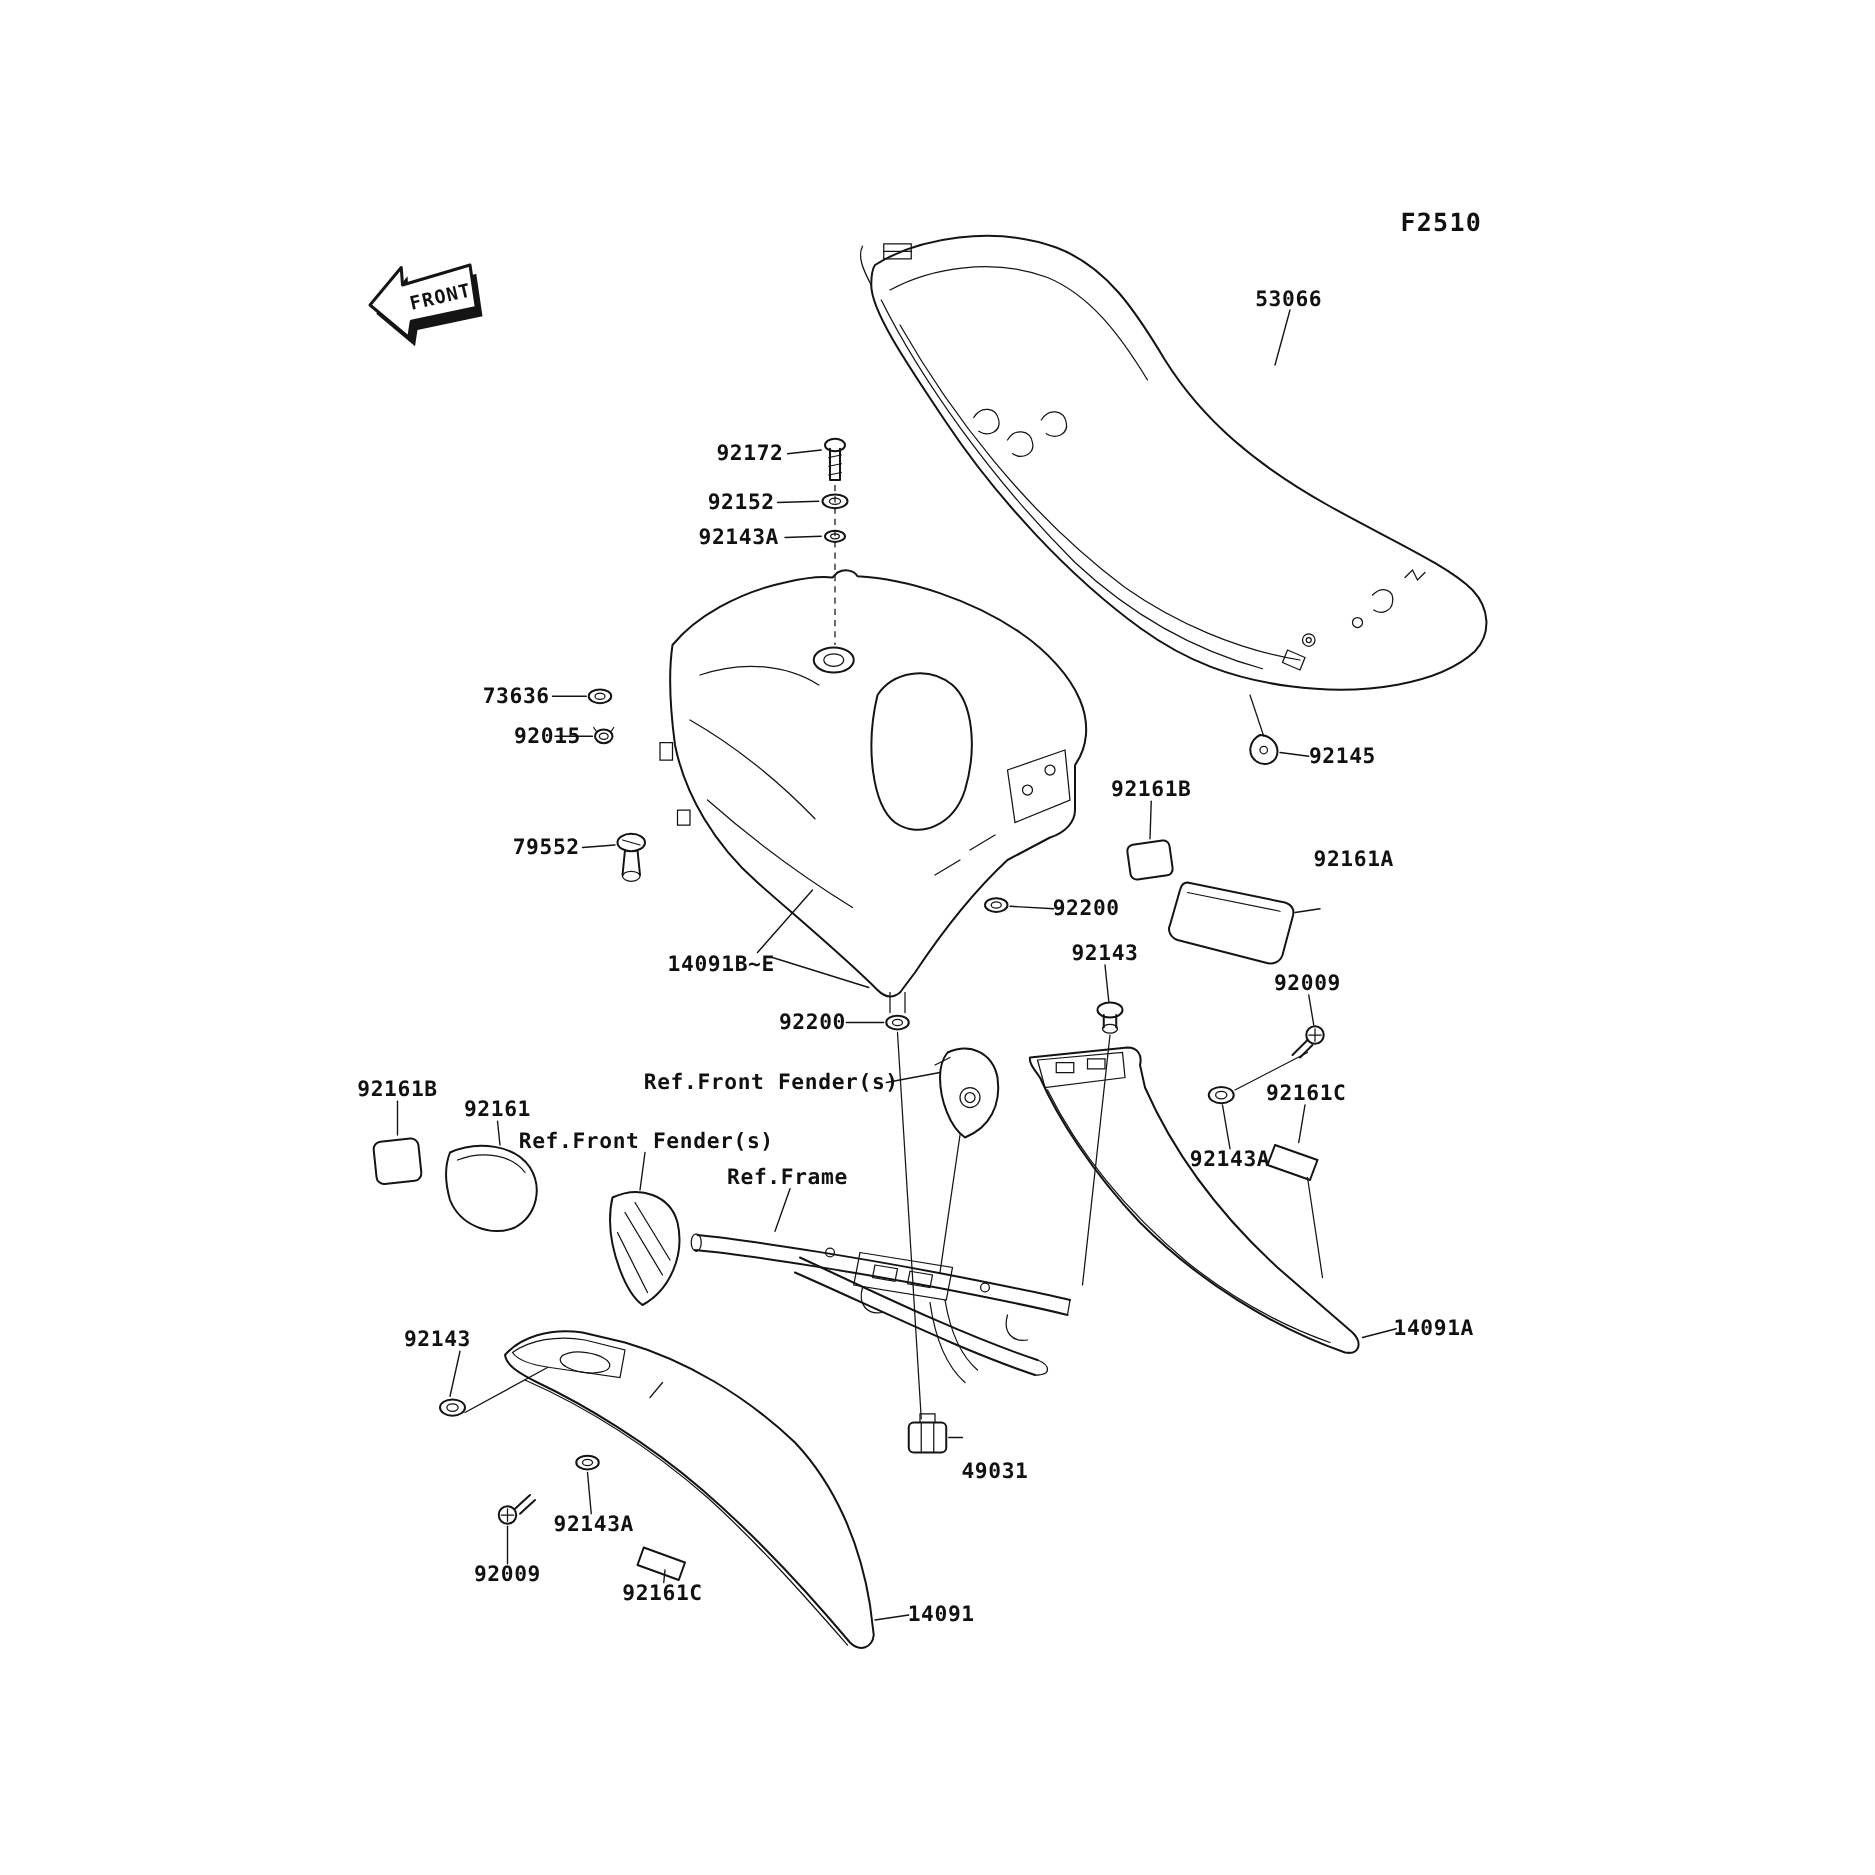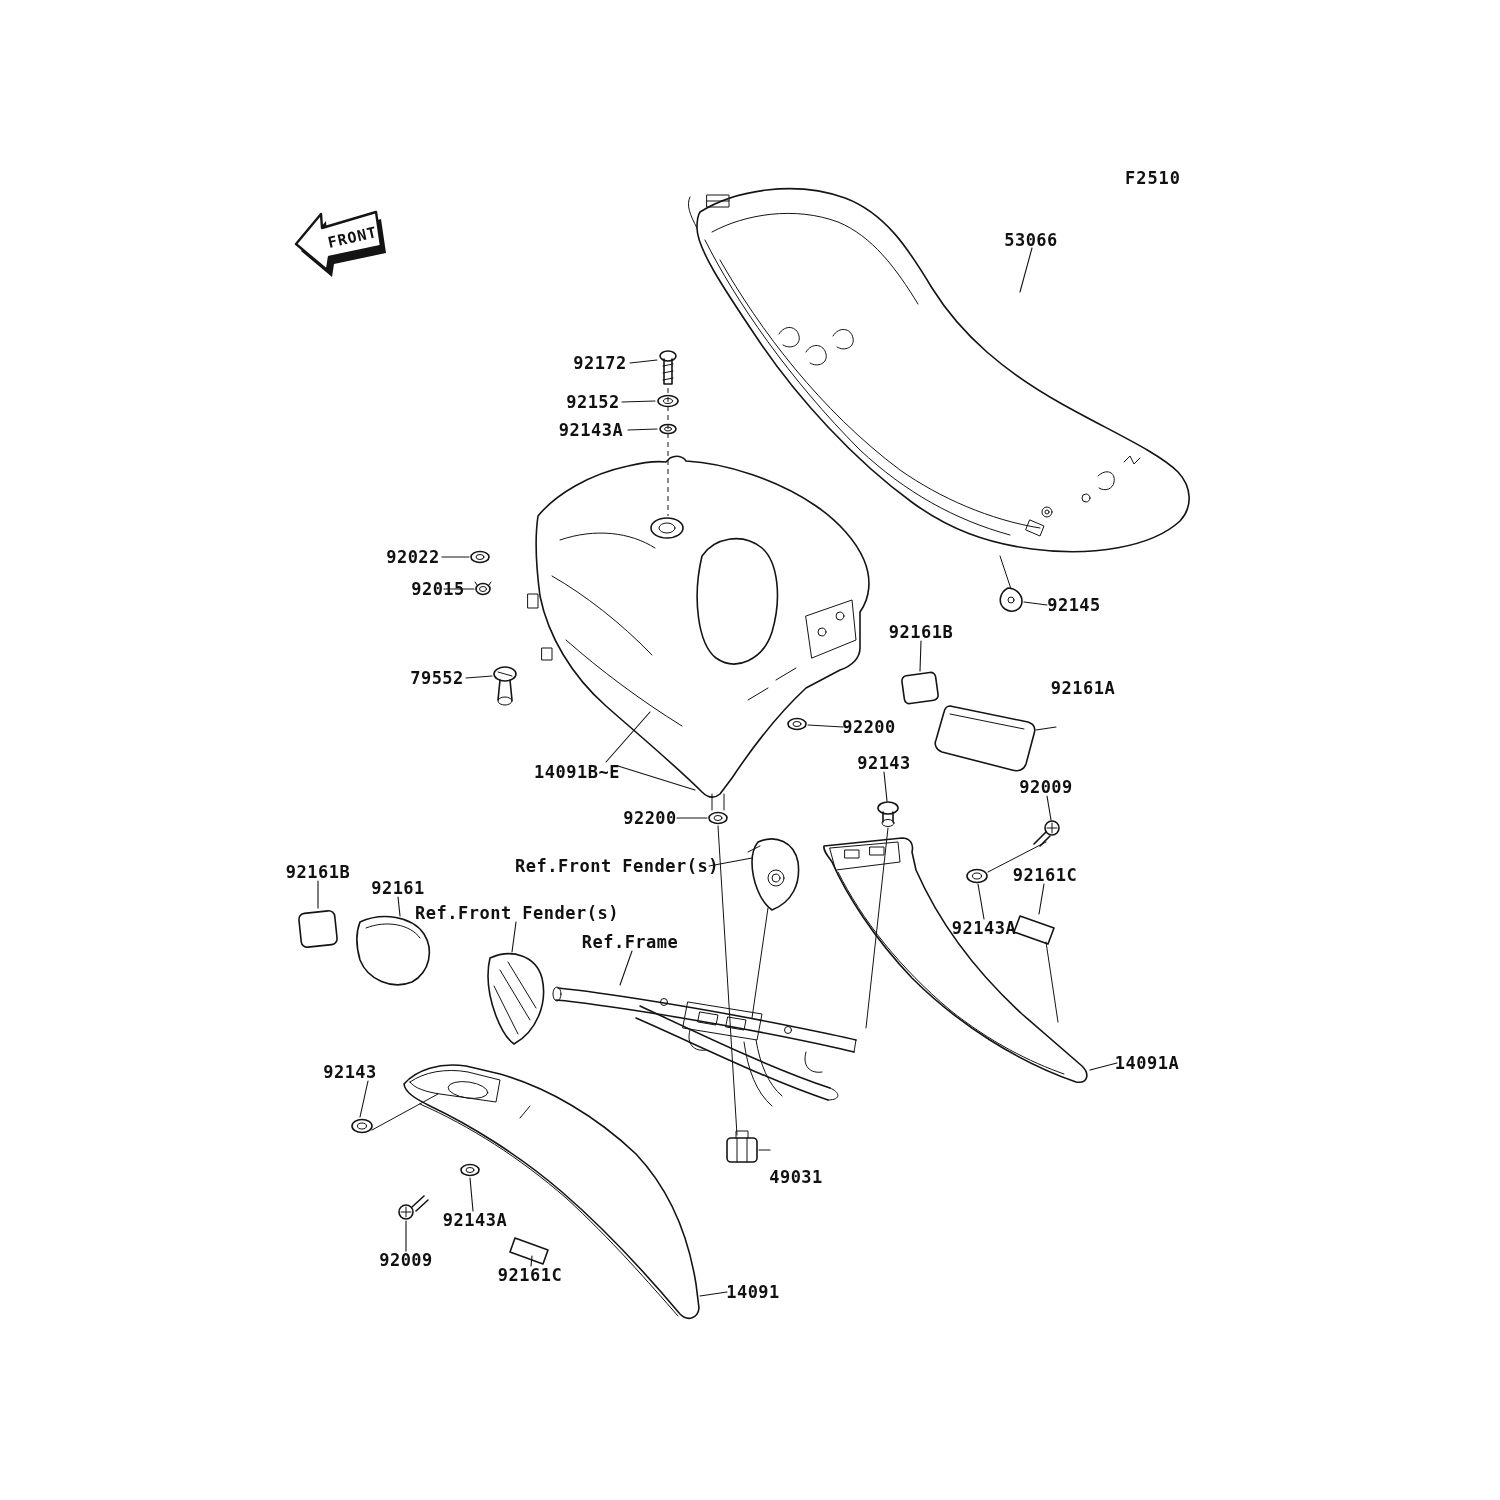"F2510" .figure-code { font-size: 17px -> 20px }
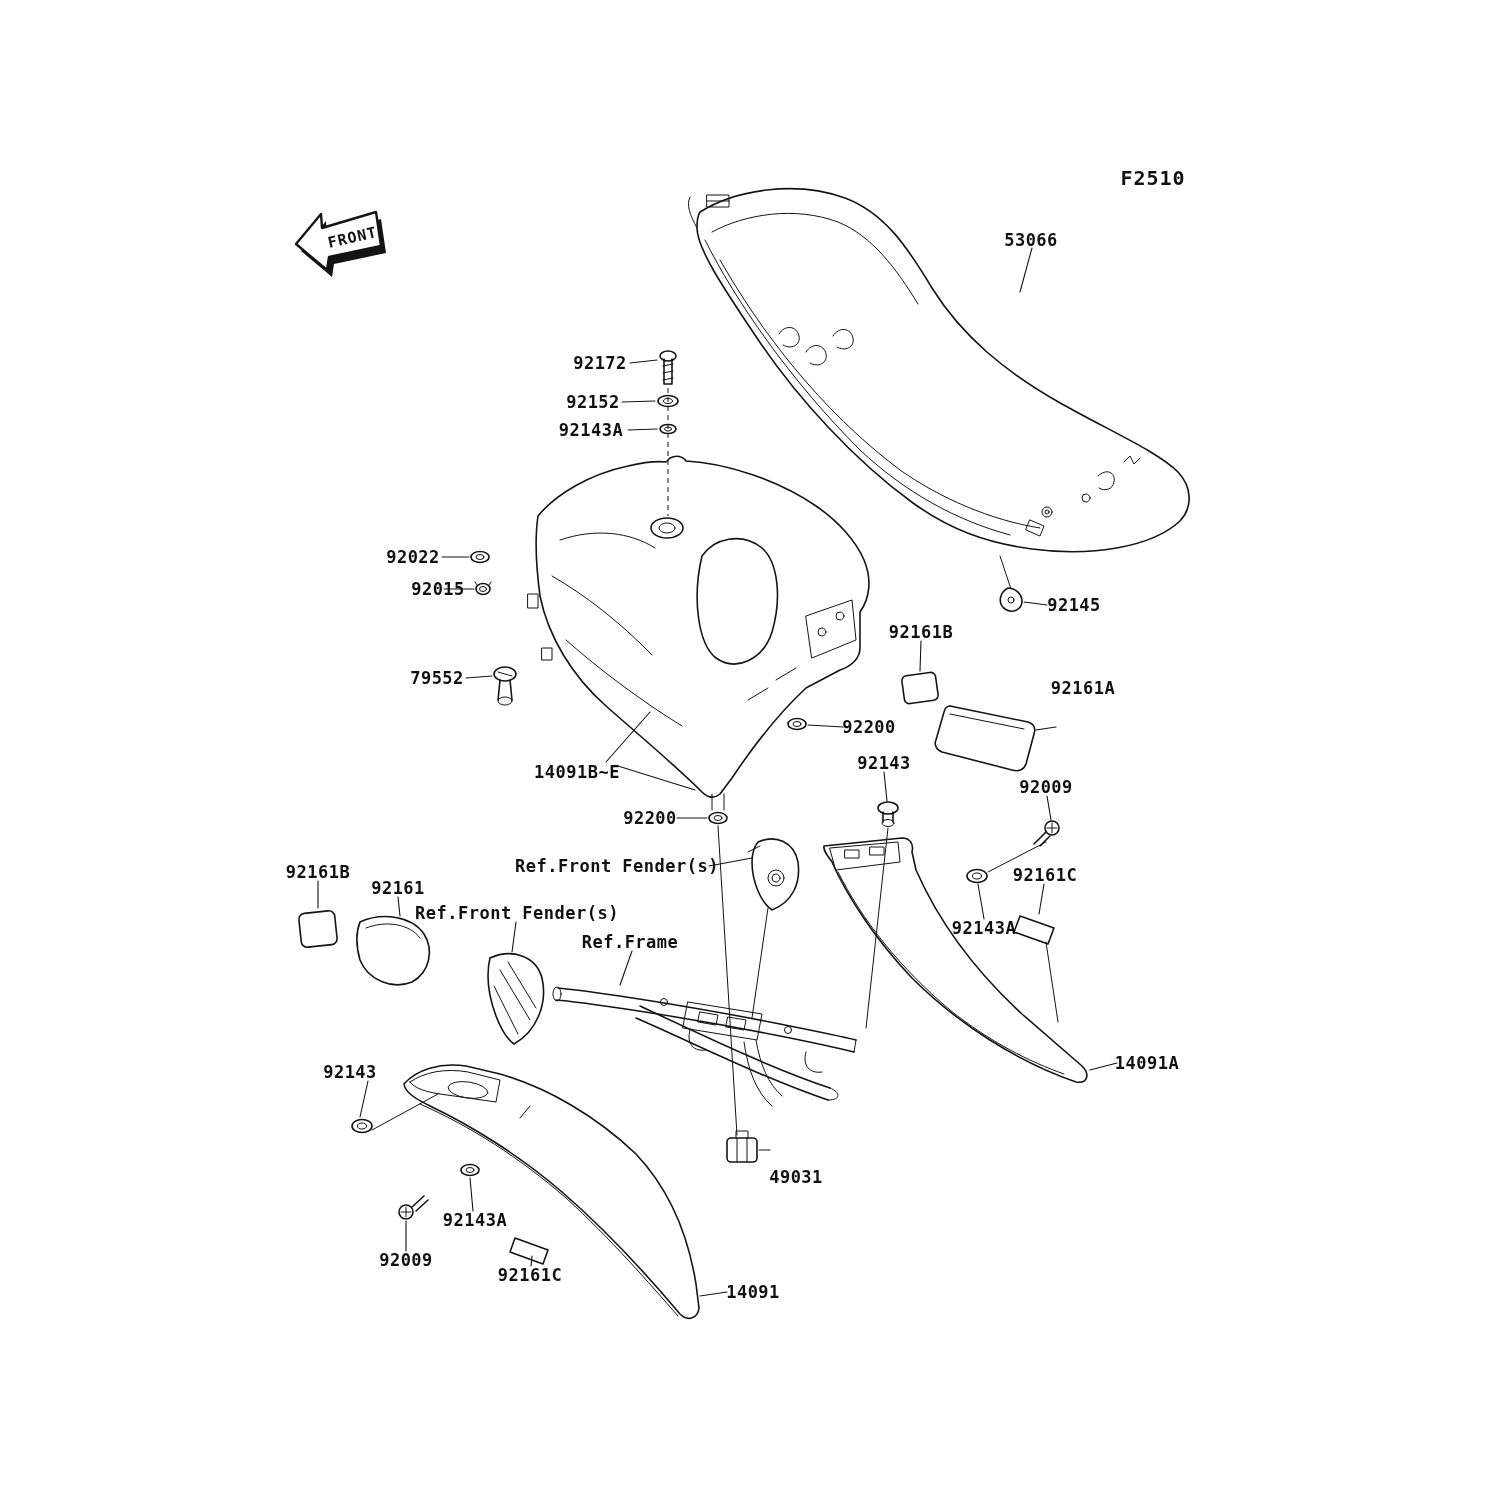"92022" div.part-label { text: 92022 -> 73636 }
